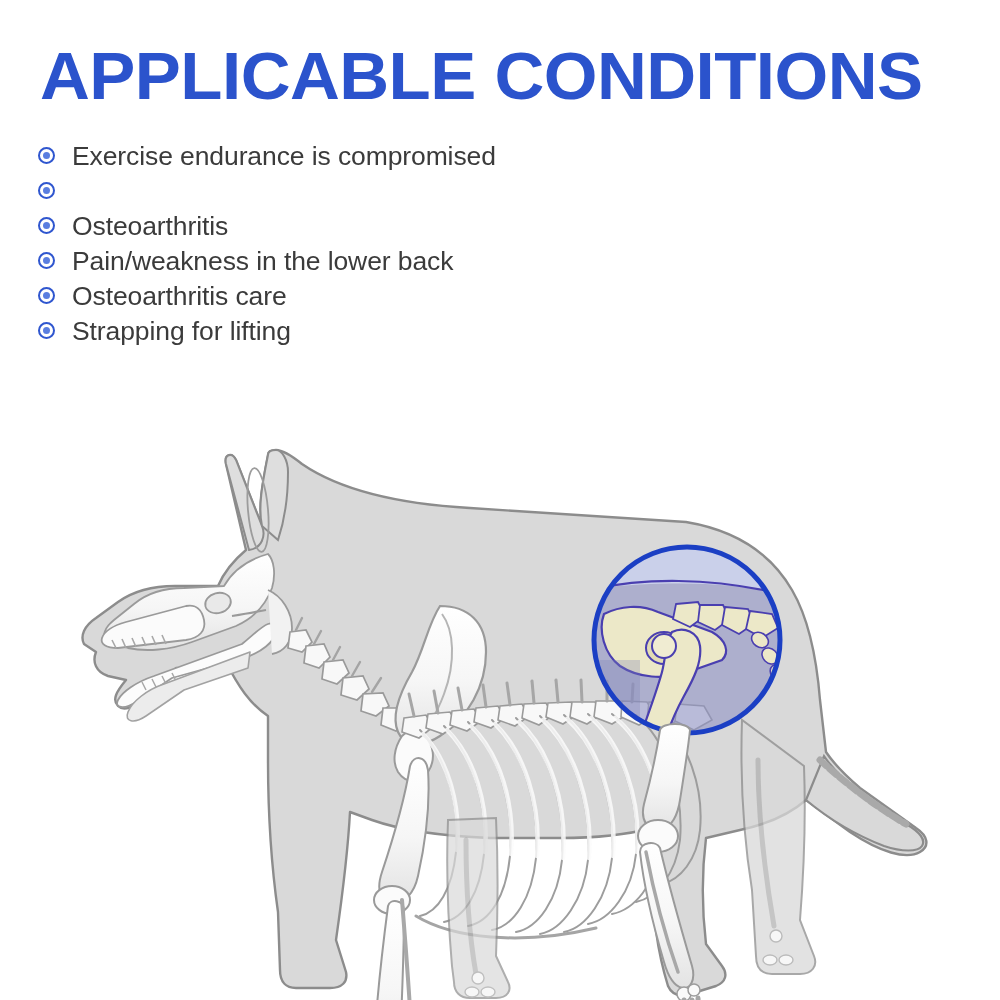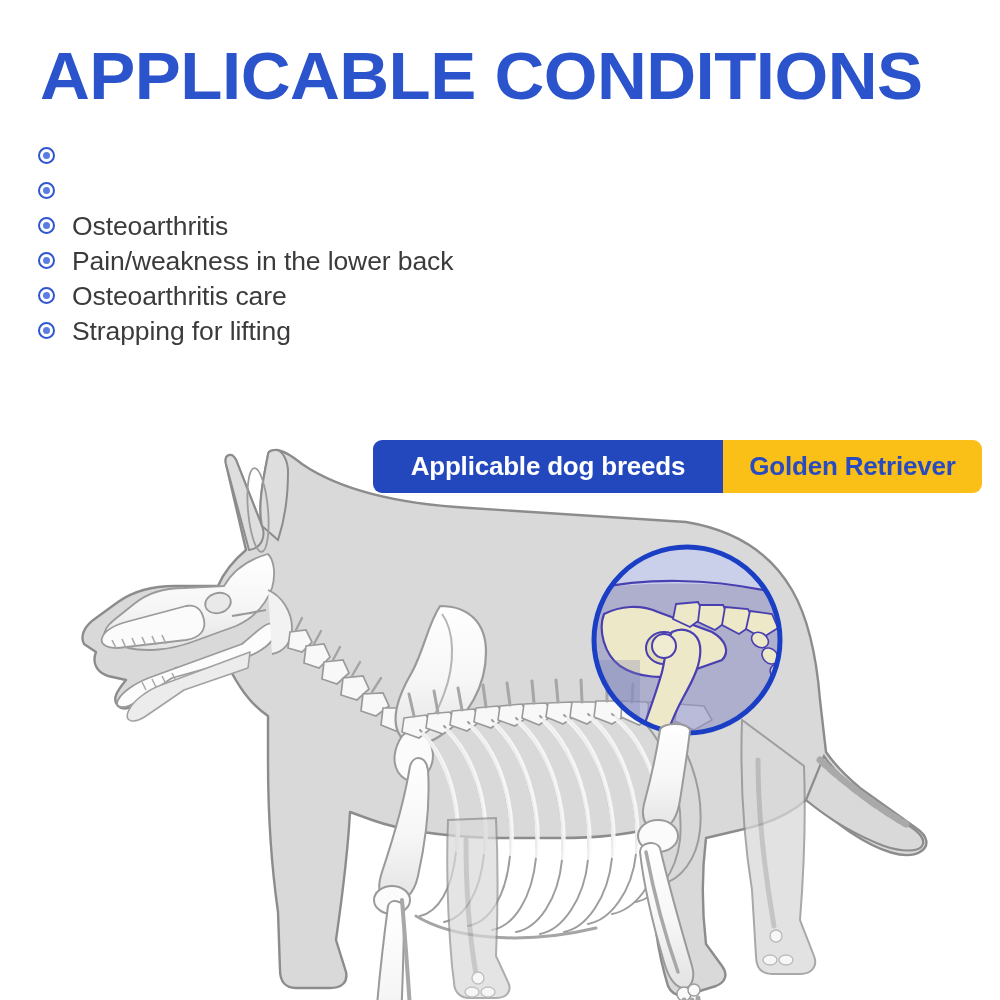"Exercise endurance is compromised" span.cond-text { html: none -> <span>Exercise endurance is compromised</span> }
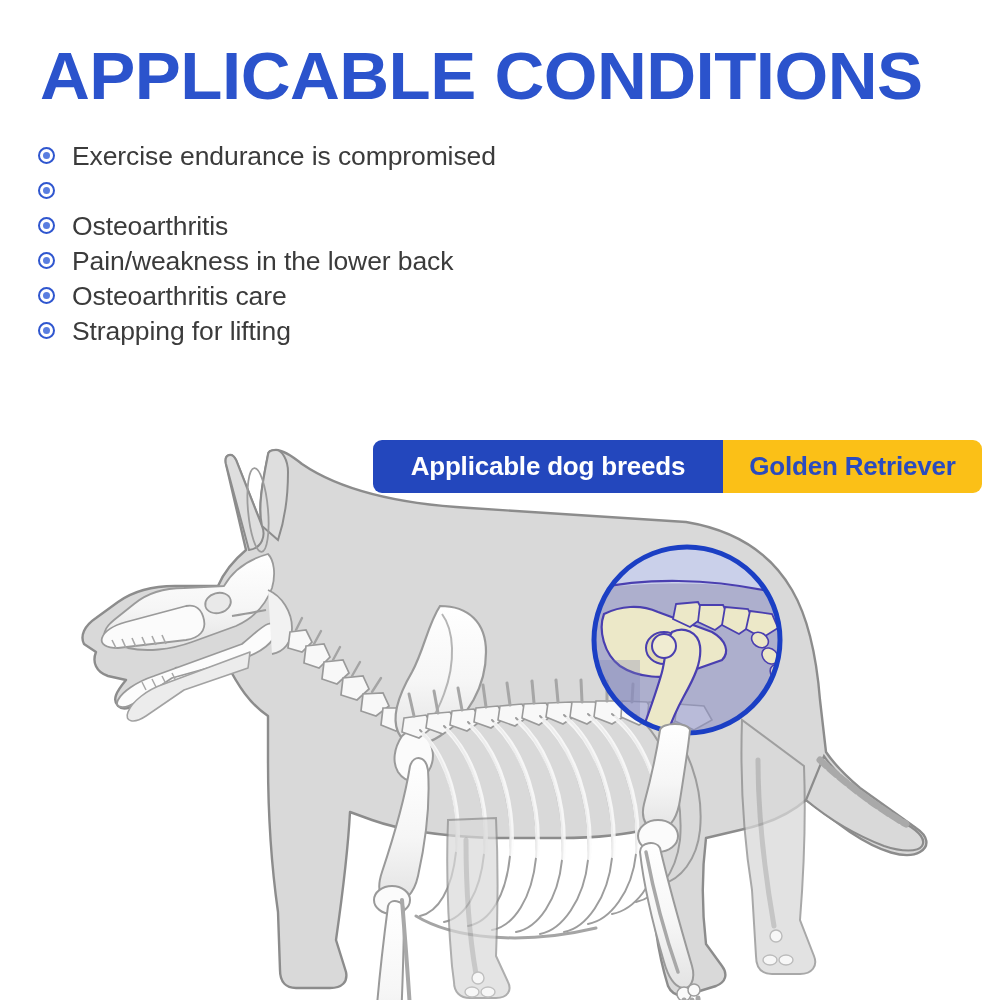"Applicable dog breeds" div.banner { html: <div> <div> <span>Applicable dog breeds</span> </div> <div> <span>Golden Retriever</span> </div> </div> -> none }
